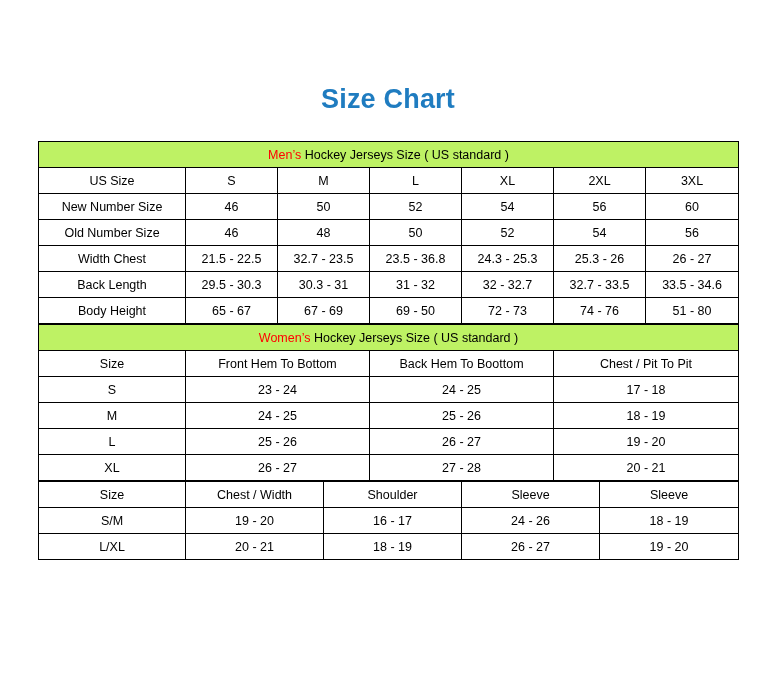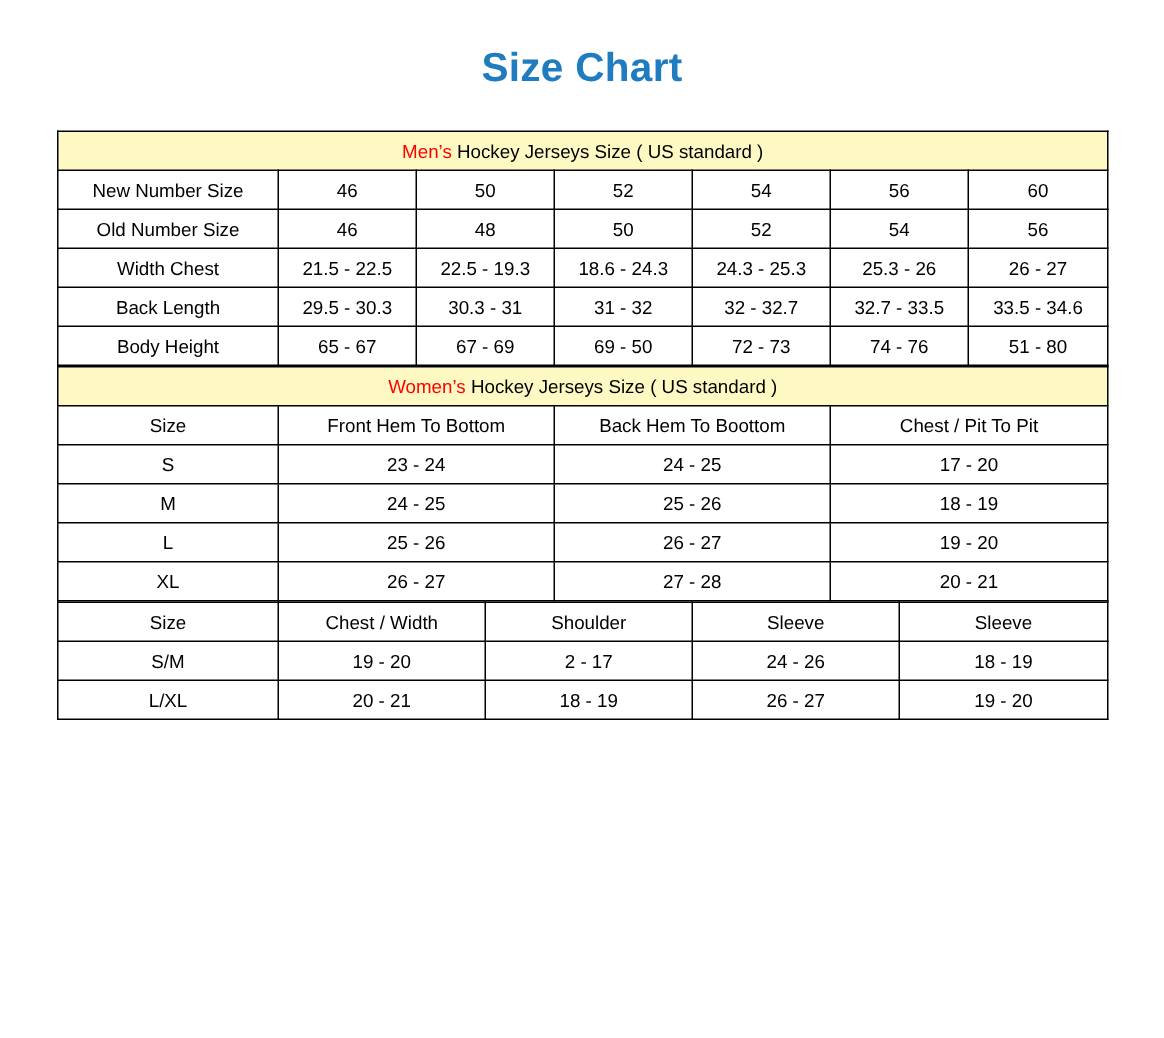"Size Chart" .page-title { padding-top: 30px -> 84px }
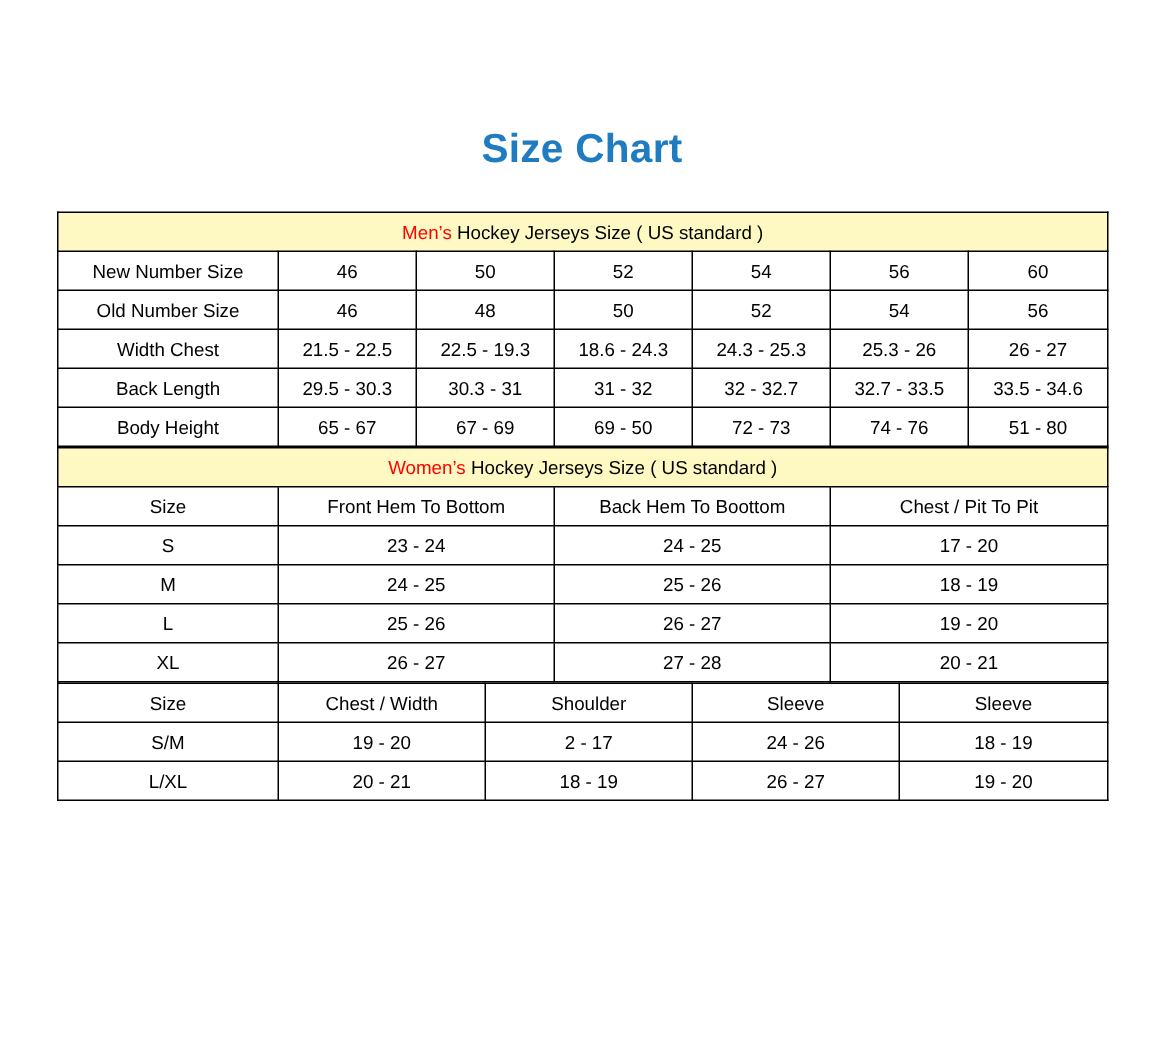"Men’s Hockey Jerseys Size (" .section-head td { background: #fef9c3 -> #bef264 }
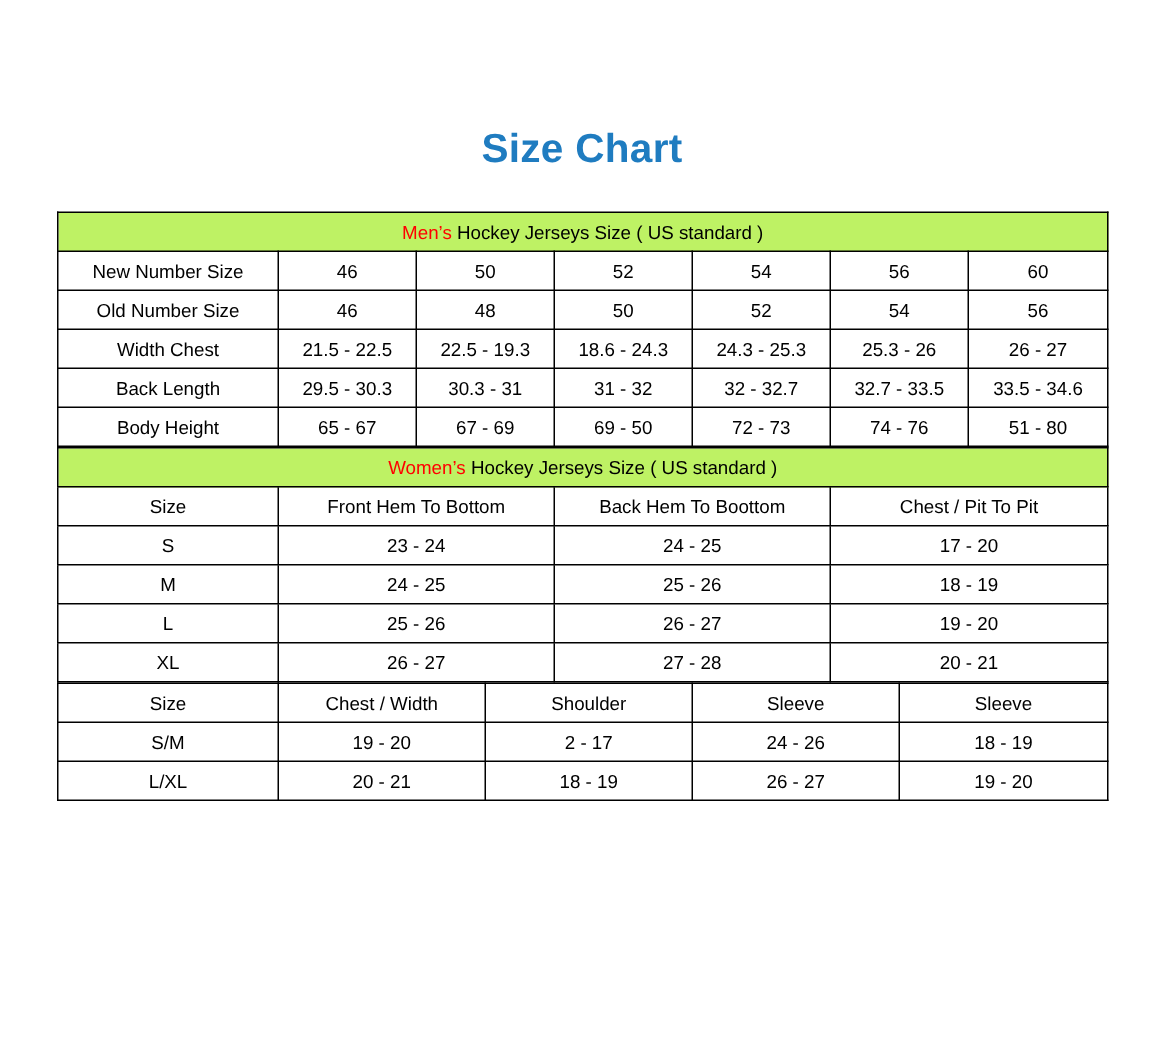"US Size" tr.col-head { html: none -> <tr> <td>US Size</td> <td>S</td> <td>M</td> <td>L</td> <td>XL</td> <td>2XL</td> <td>3XL</td> </tr> }
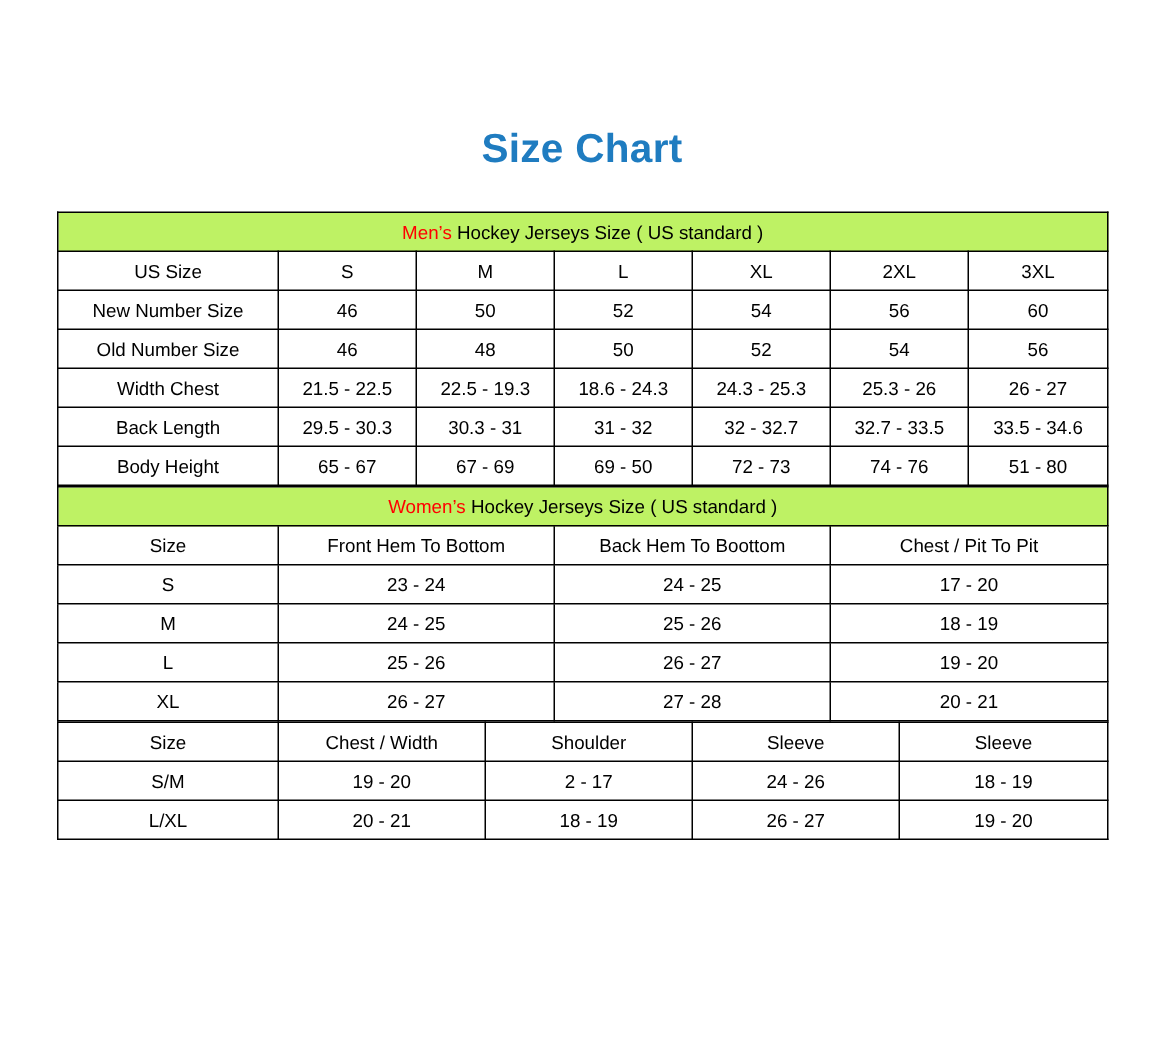"22.5 - 19.3" td { text: 22.5 - 19.3 -> 32.7 - 23.5 }
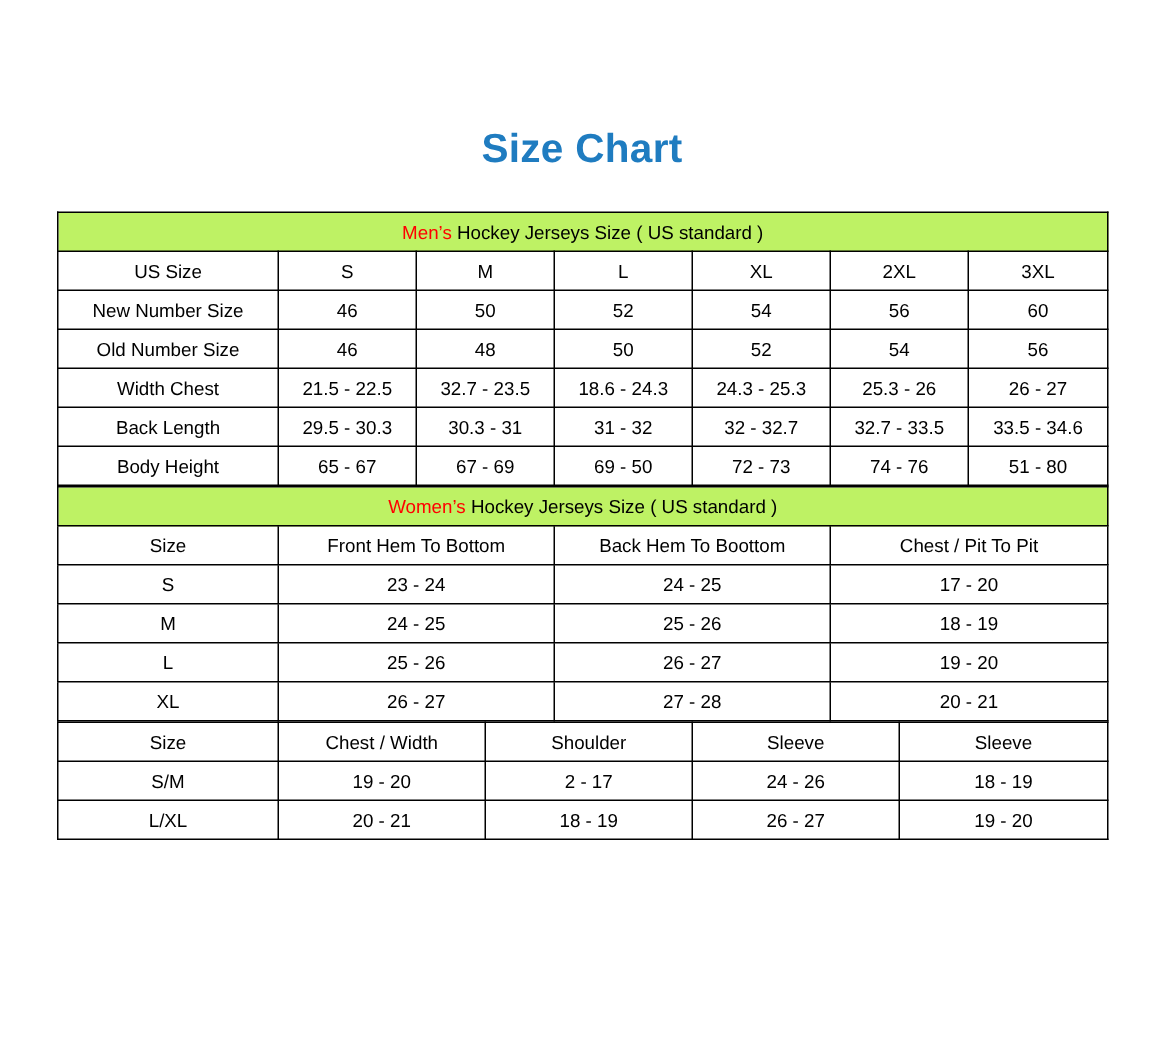"18.6 - 24.3" td { text: 18.6 - 24.3 -> 23.5 - 36.8 }
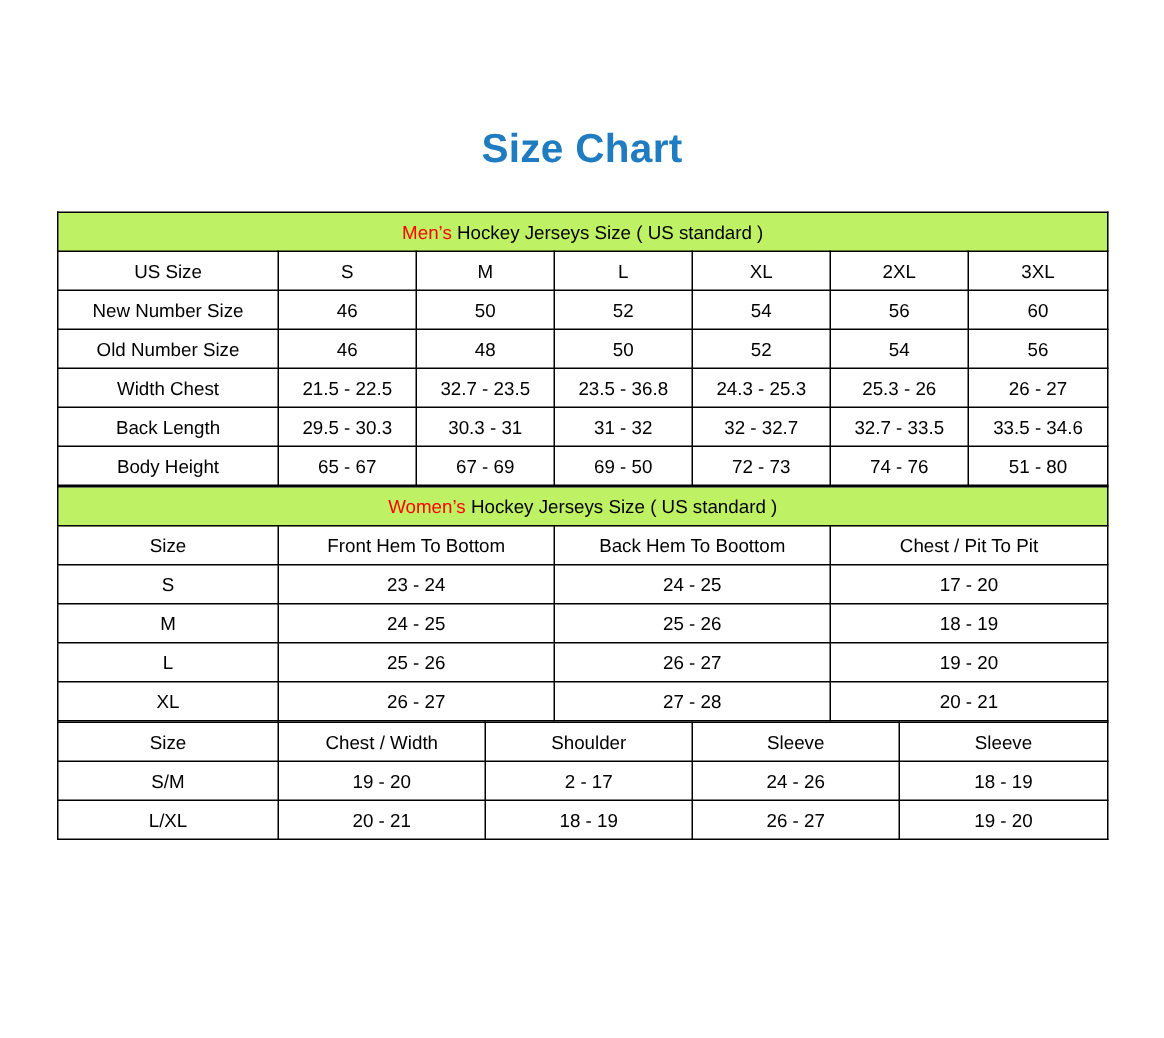"17 - 20" td { text: 20 -> 18 }
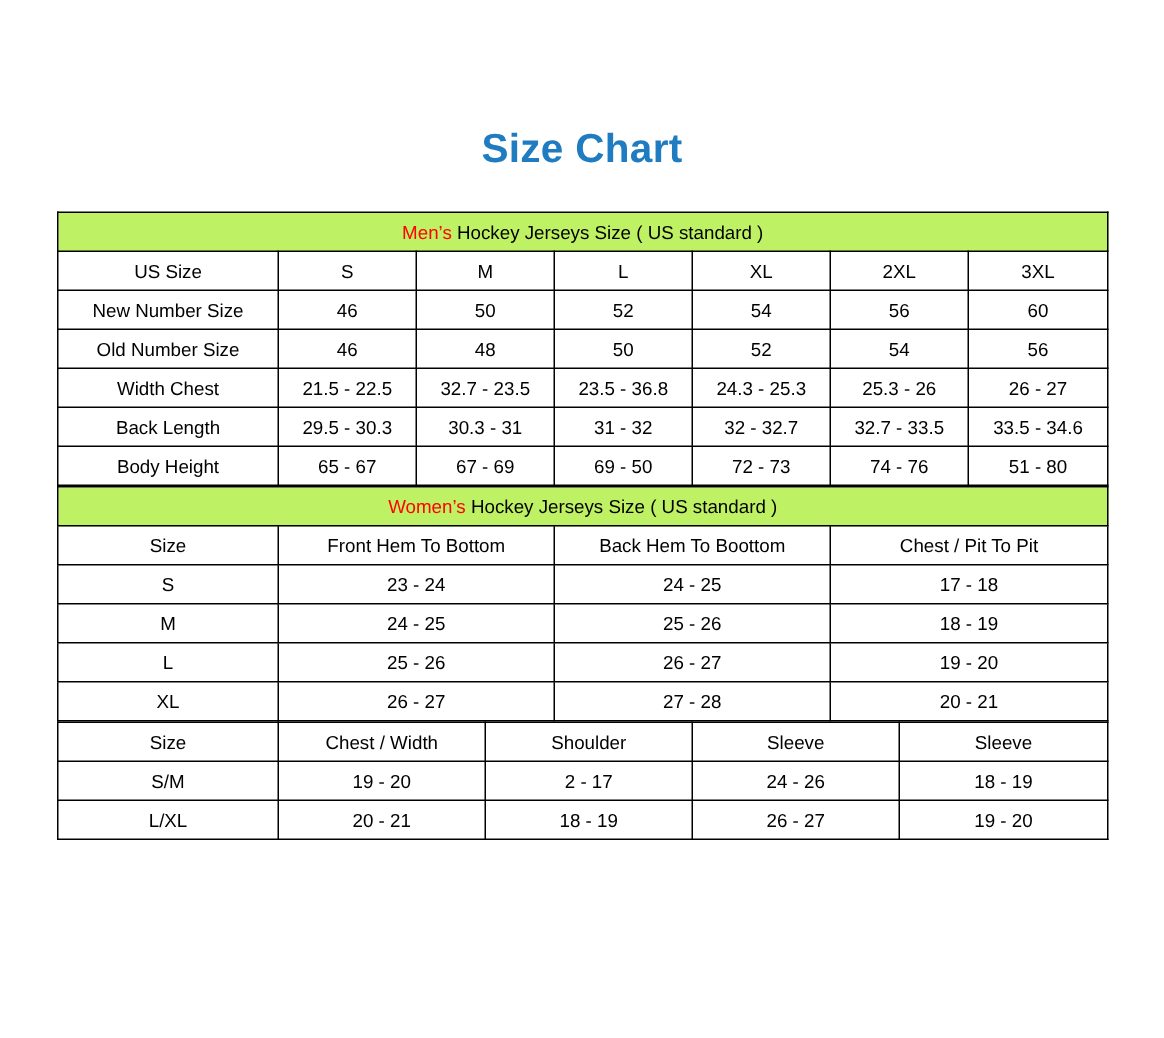"2 - 17" td { text: 2 -> 16 }
